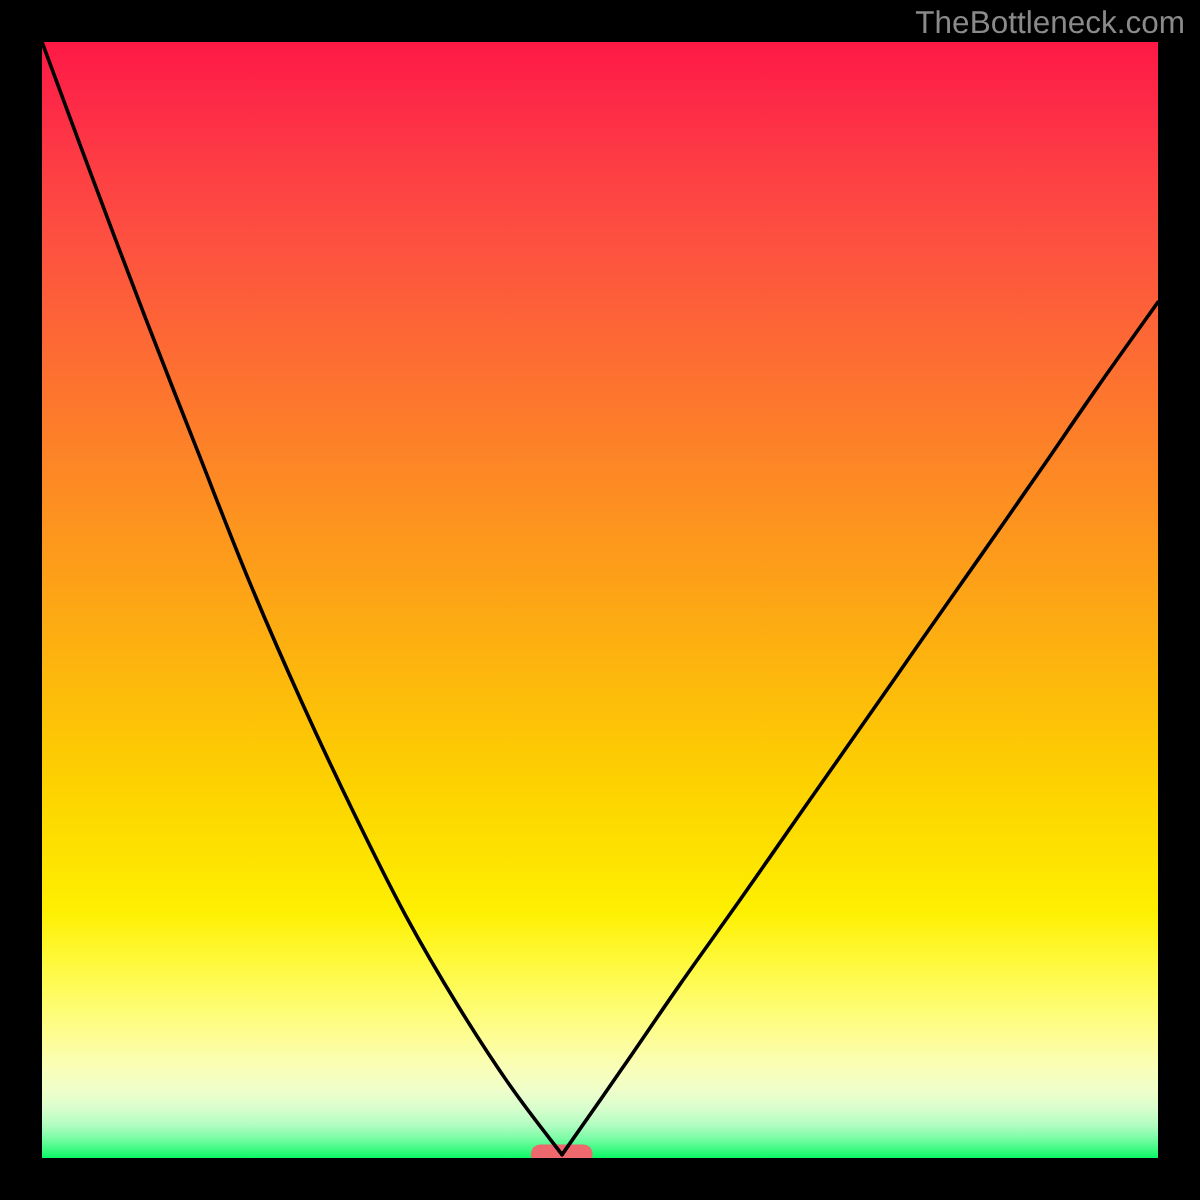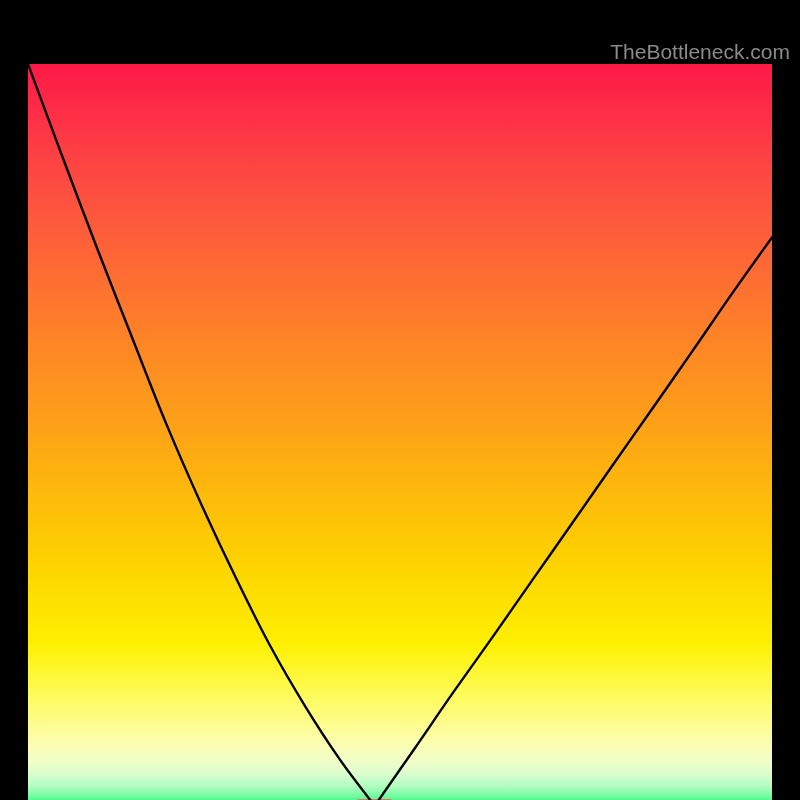"TheBottleneck.com" .frame { margin-top: 36px -> none }
